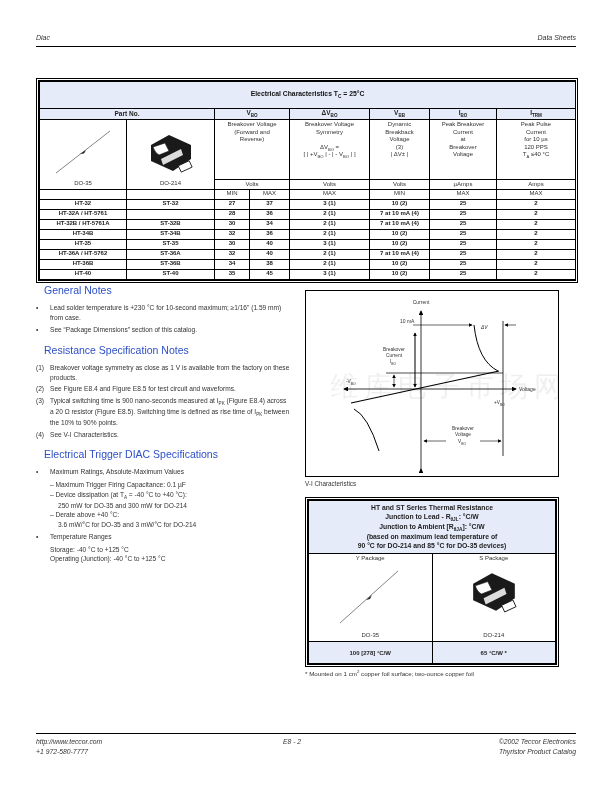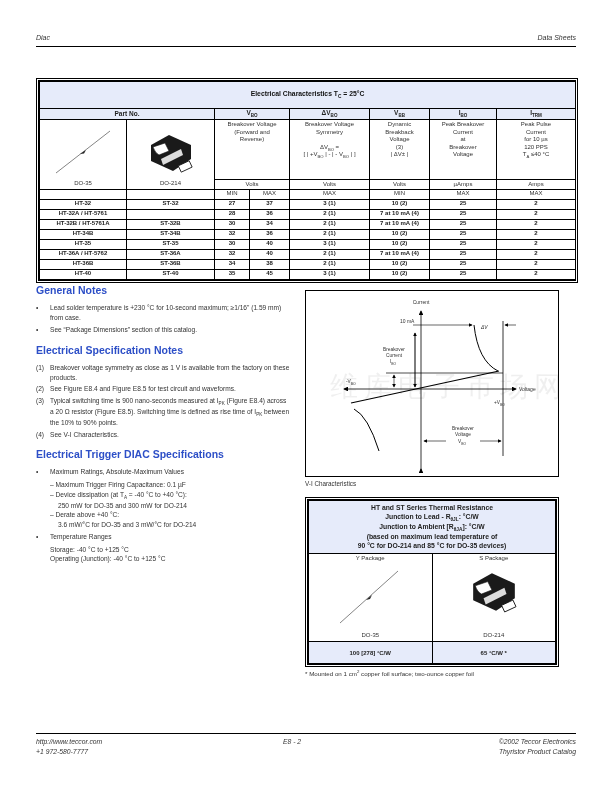"General Notes" .notes h2 { font-weight: bold -> normal; margin: 0 0 5px 0 -> 0 0 5px 8px }
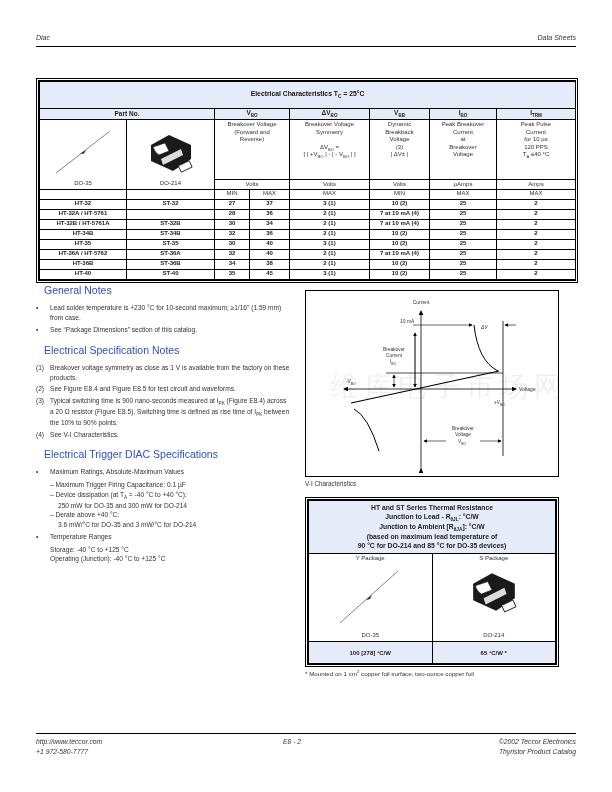"Electrical Specification Notes" h2 { text: Electrical -> Resistance }
